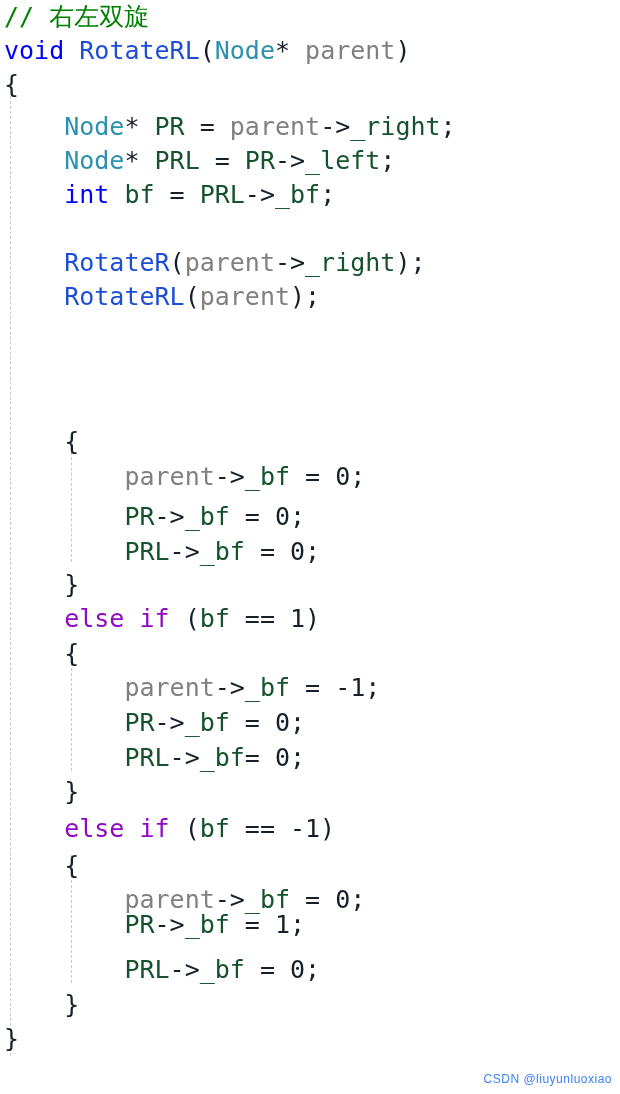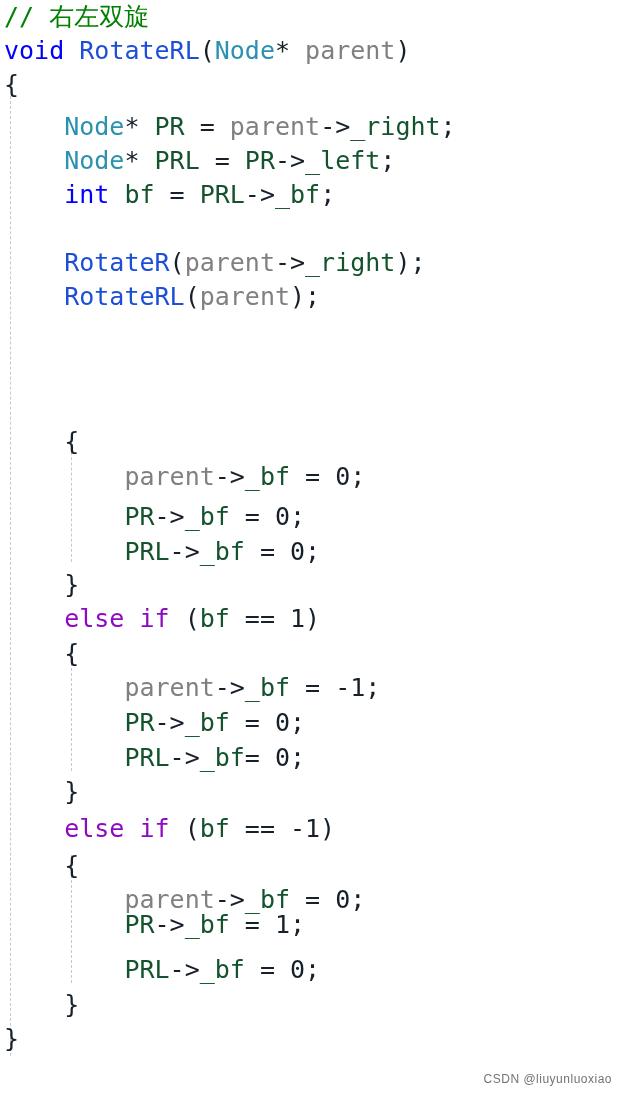"CSDN @liuyunluoxiao" .watermark { color: #737373 -> #3b82f6 }
